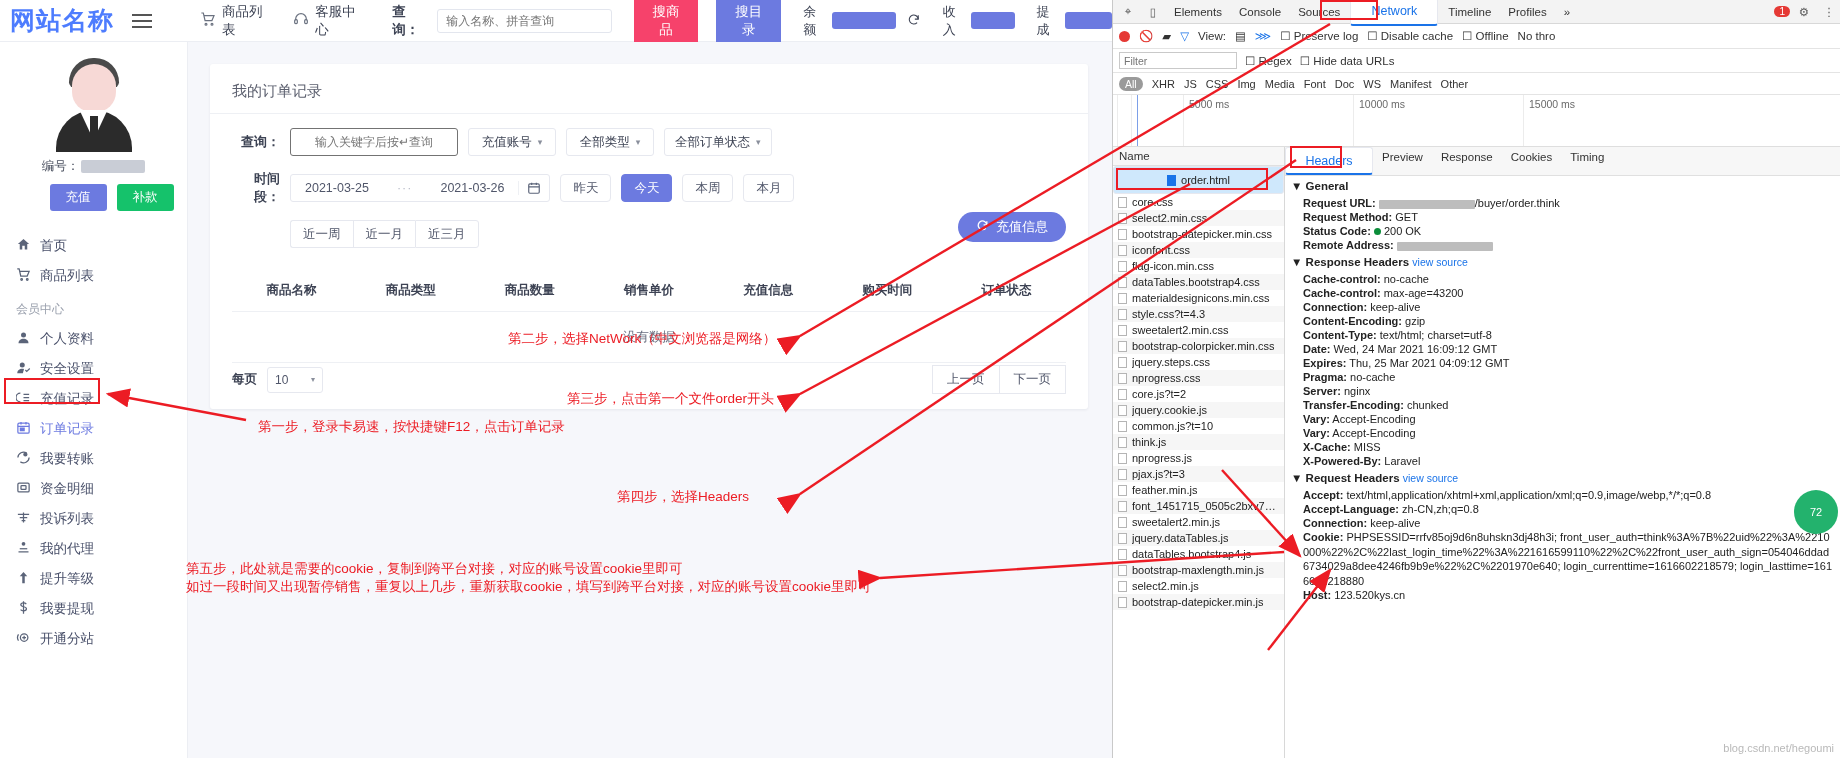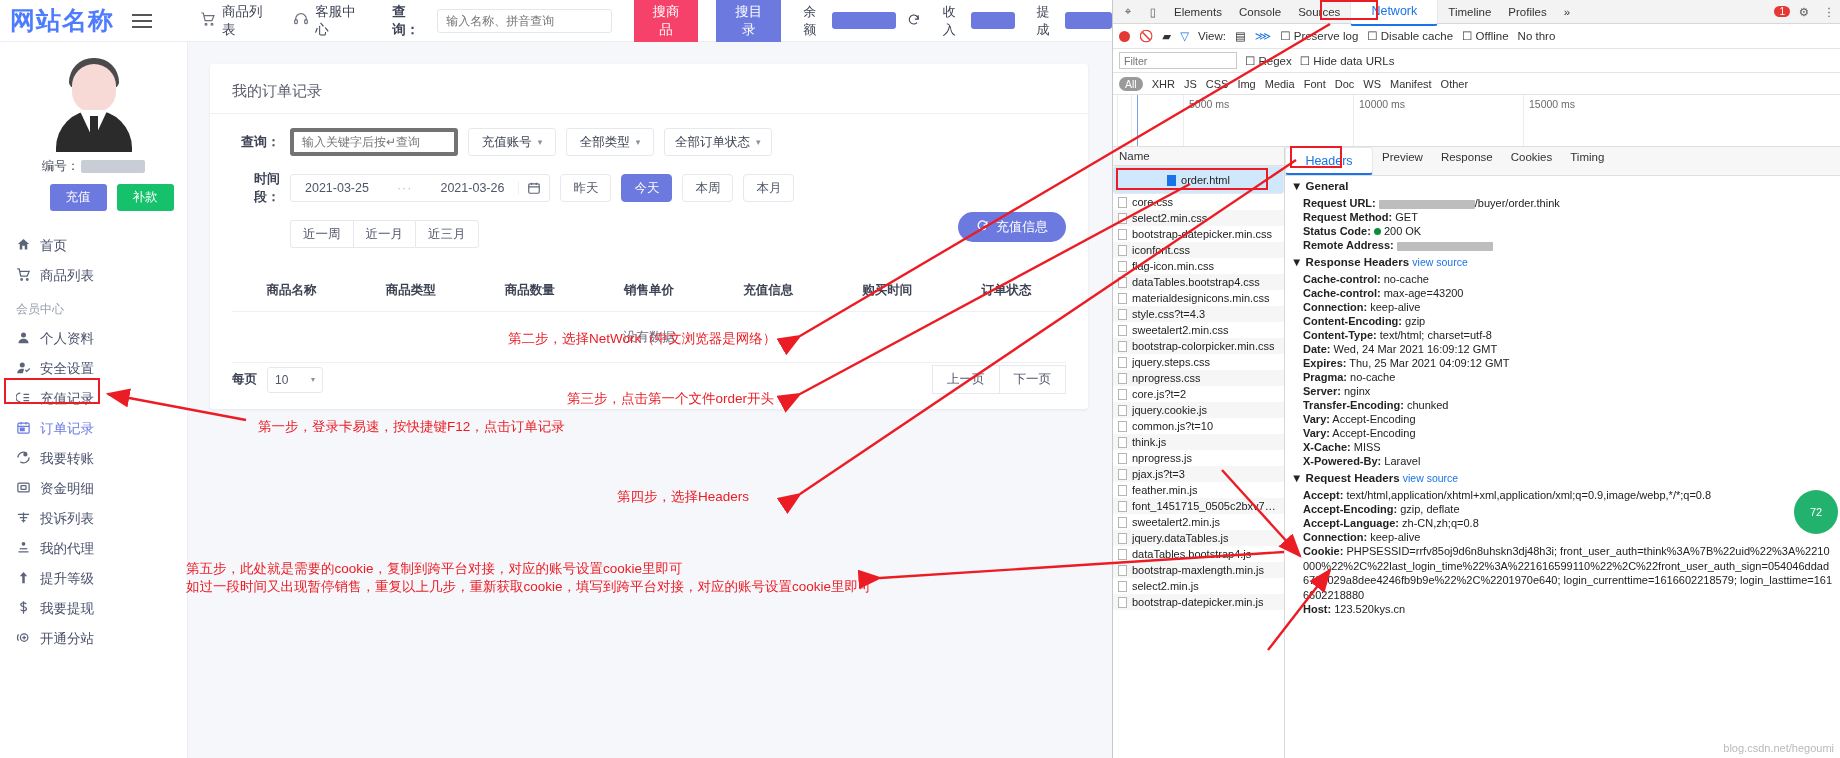"输入关键字后按↵查询" .frm-in { border: 4px solid #737373 -> 1px solid #737373; text-align: none -> center }
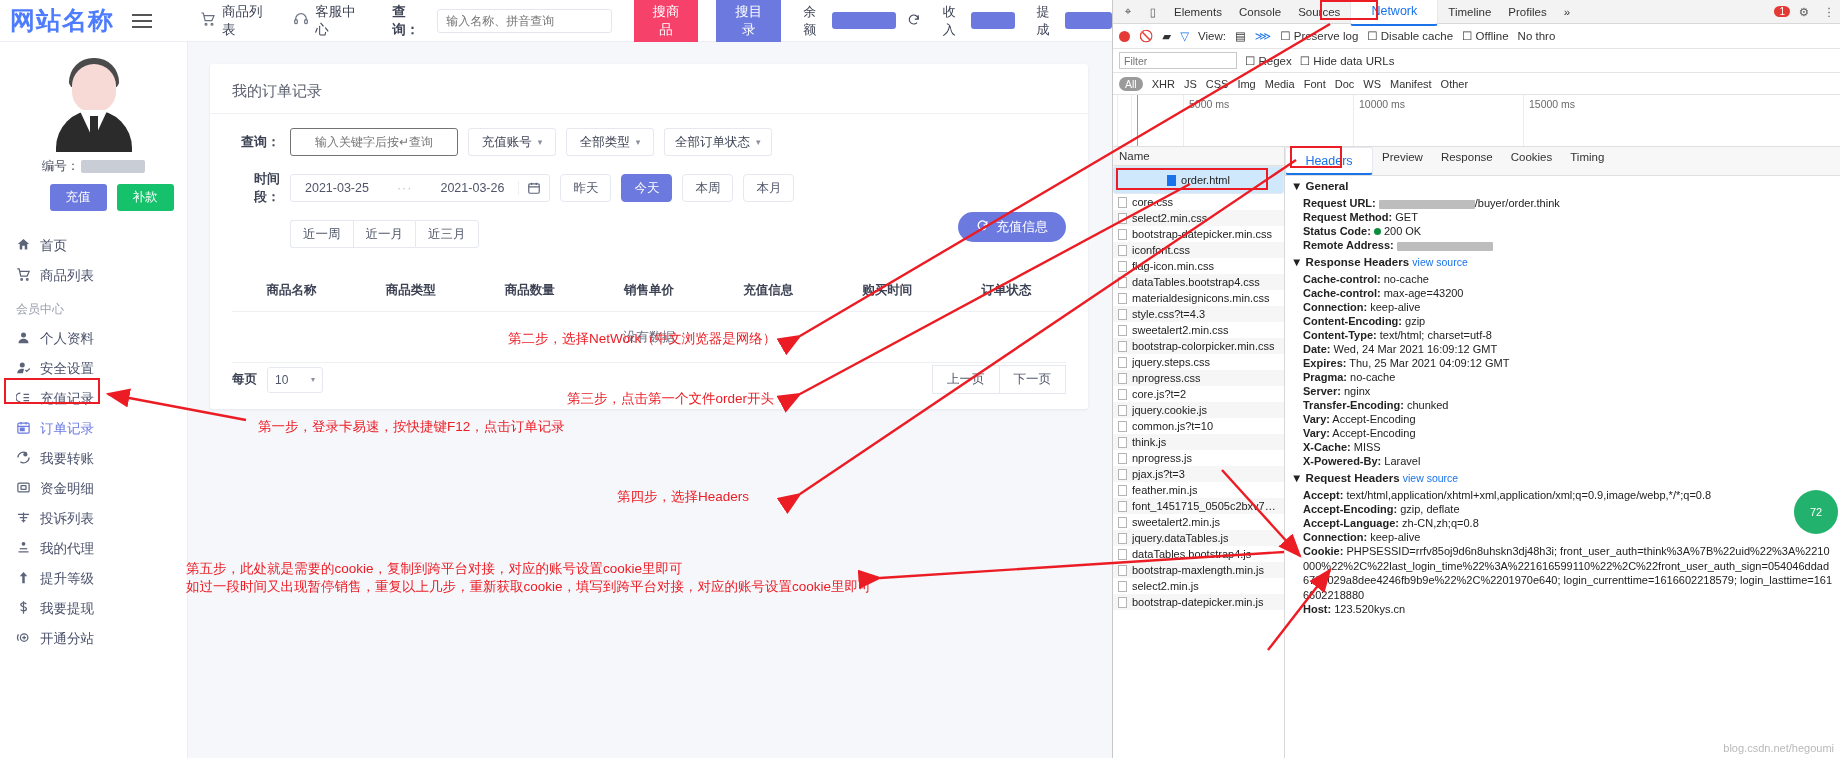"Accept-Encoding: gzip, deflate" div.kv { html: <div><b>Accept-Encoding:</b><span> gzip, deflate</span></div> -> none }
